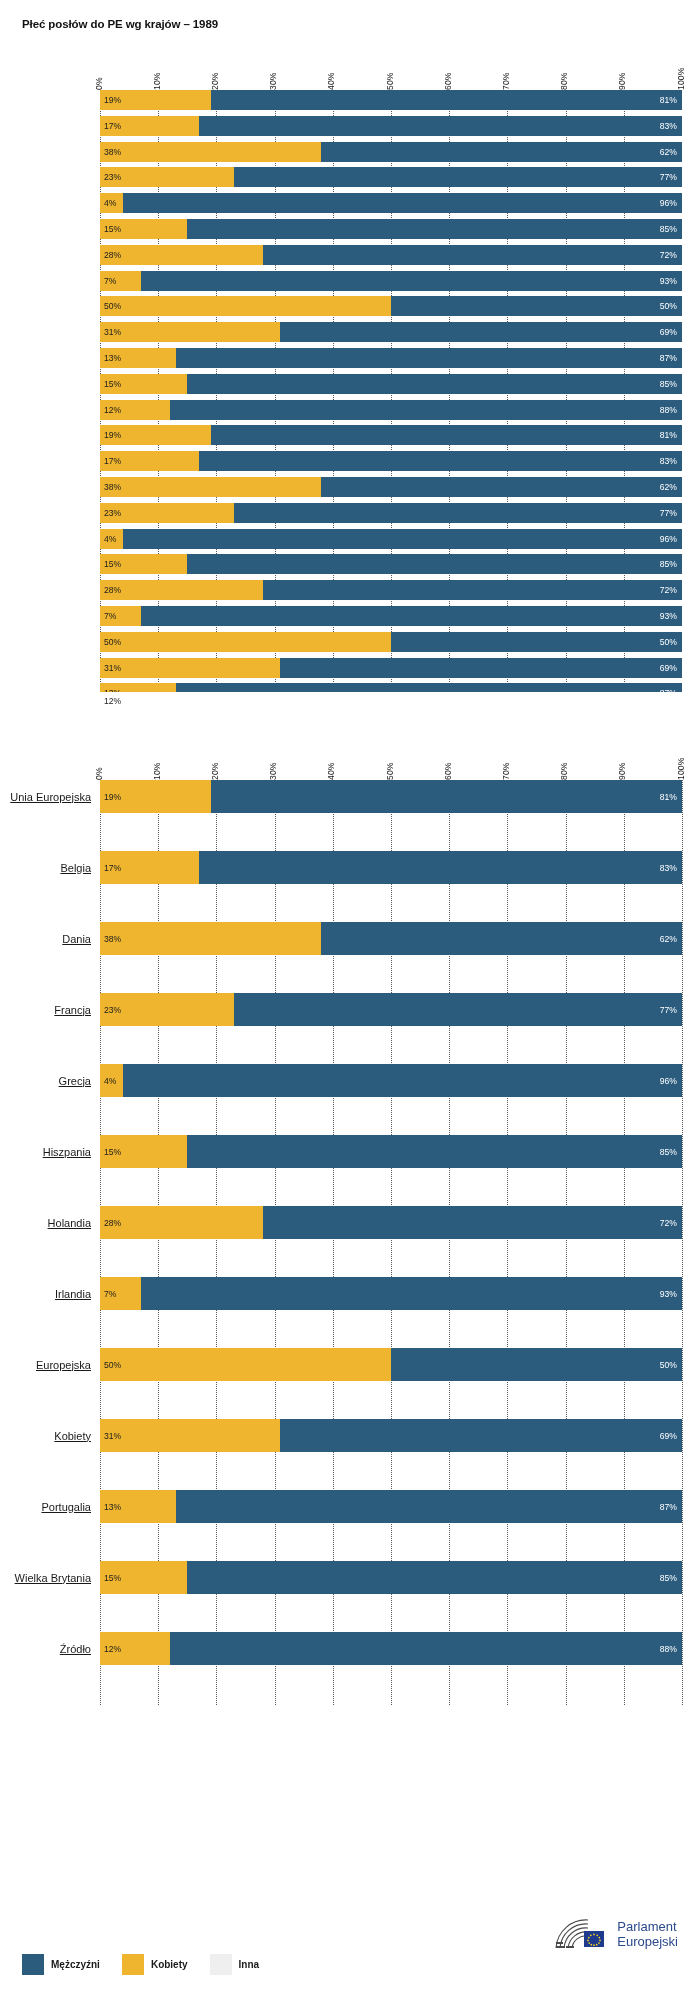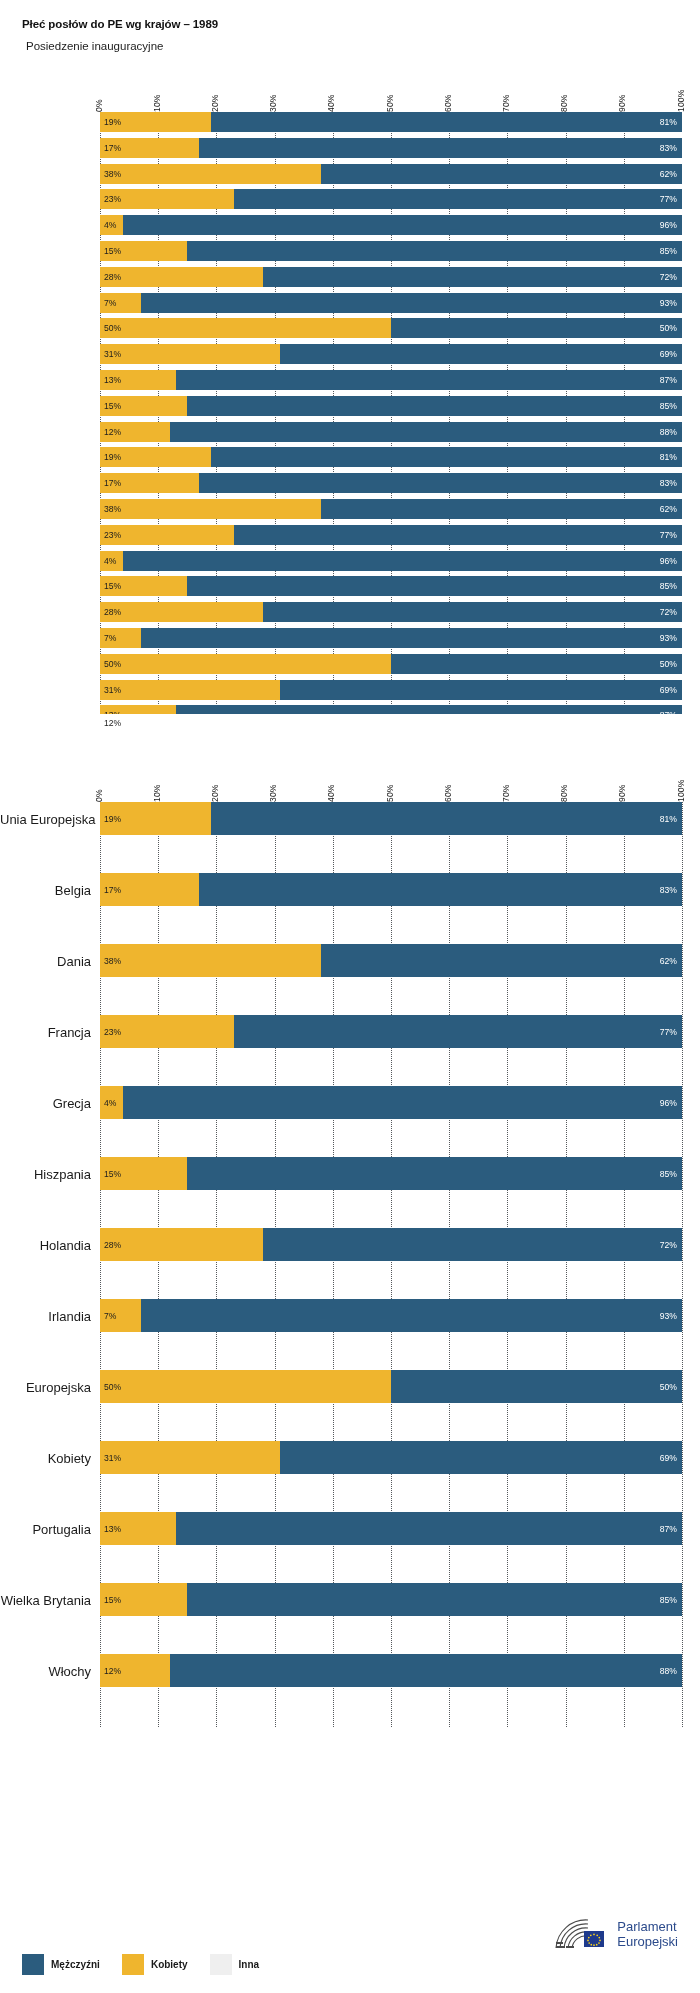"Posiedzenie inauguracyjne" h2 { html: <h2>Posiedzenie inauguracyjne</h2> -> none }
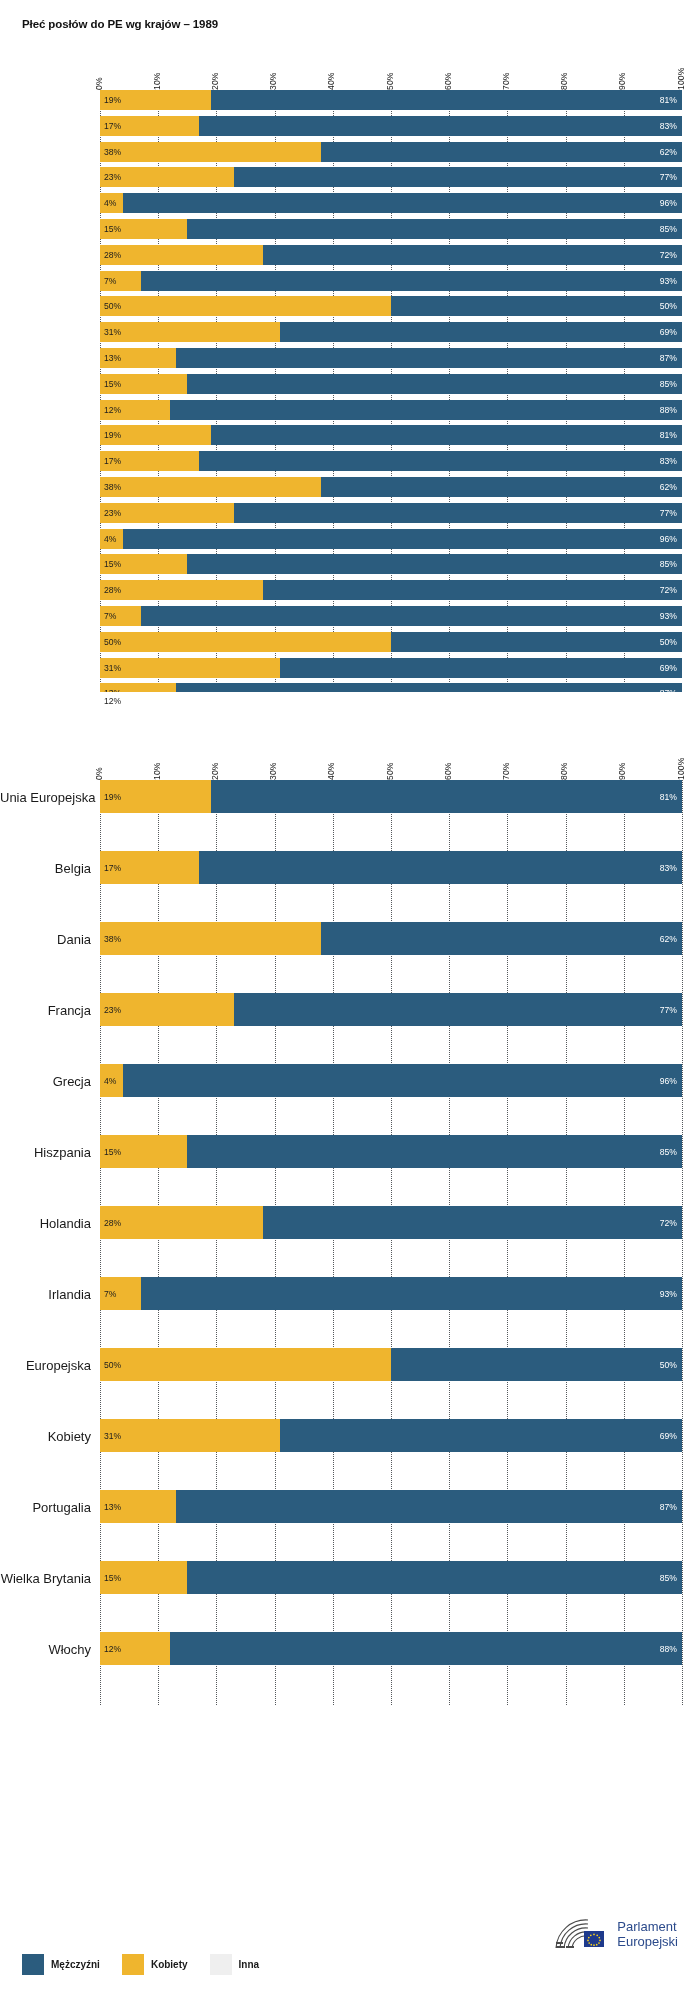"Unia Europejska" .rlab { font-size: 13px -> 11px; text-decoration: none -> underline }
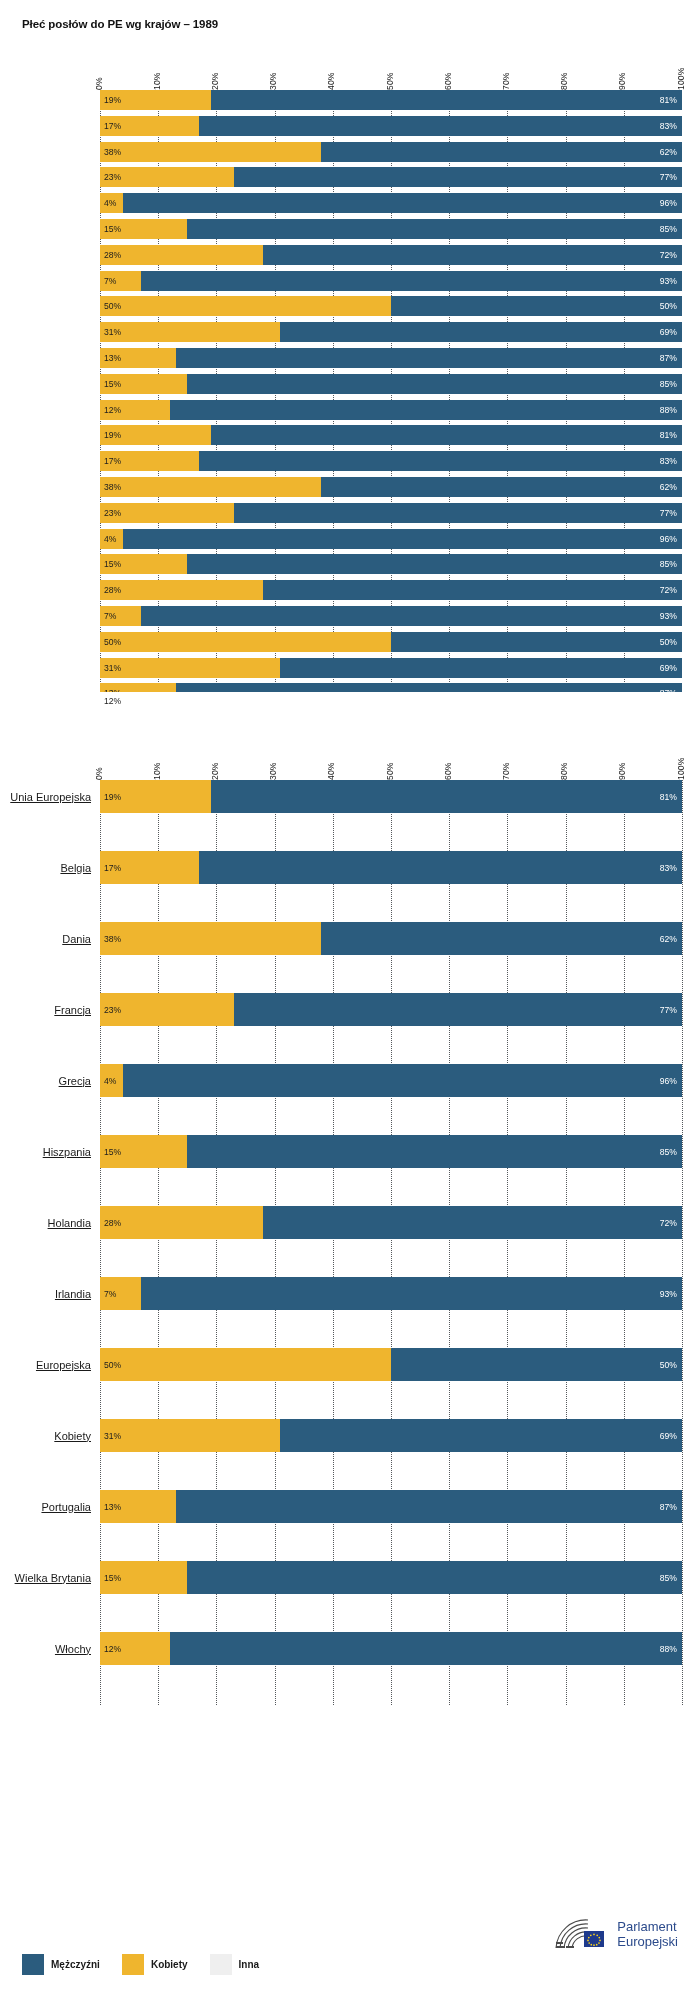"Włochy" div.rlab { text: Włochy -> Źródło }
